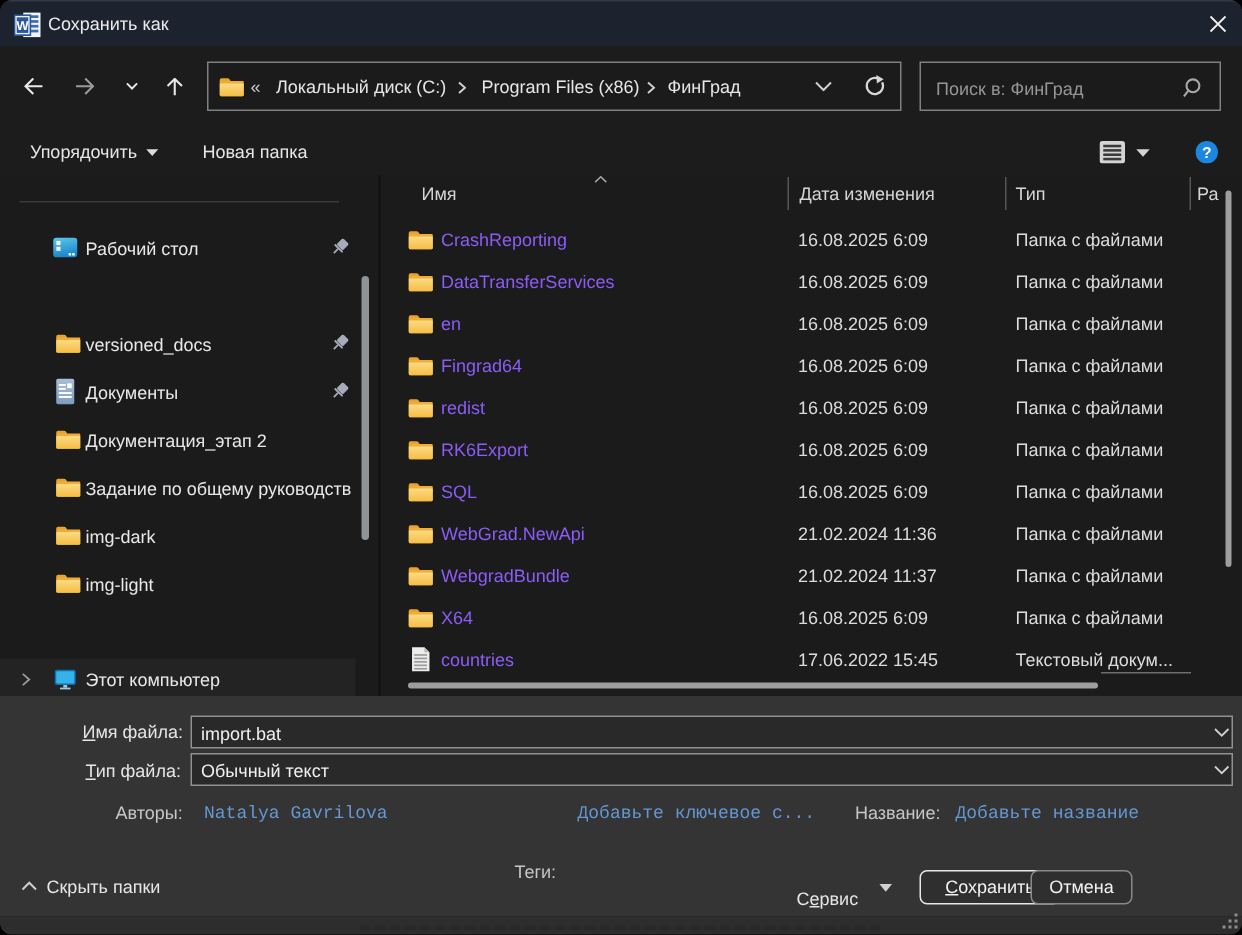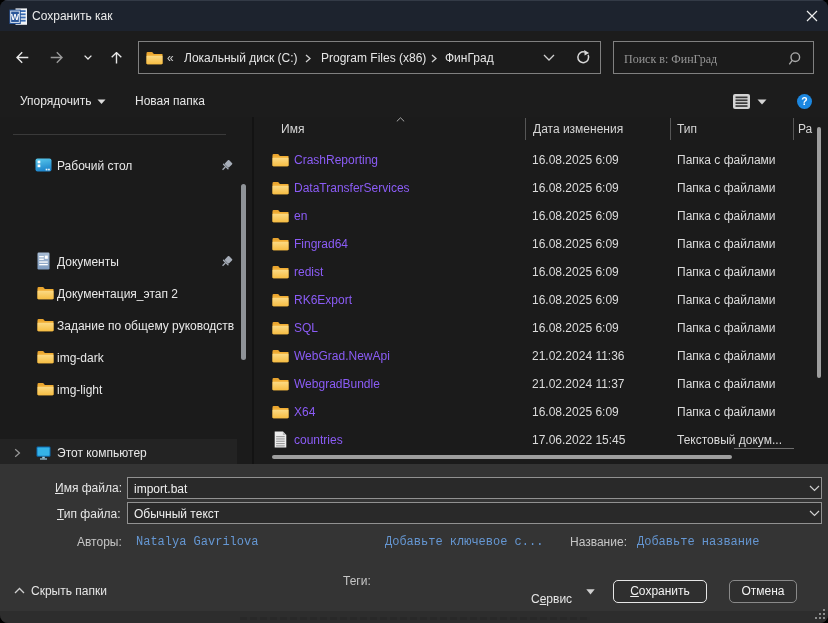"Поиск в: ФинГрад" #search .ph { font-family: Liberation Serif, serif -> none }
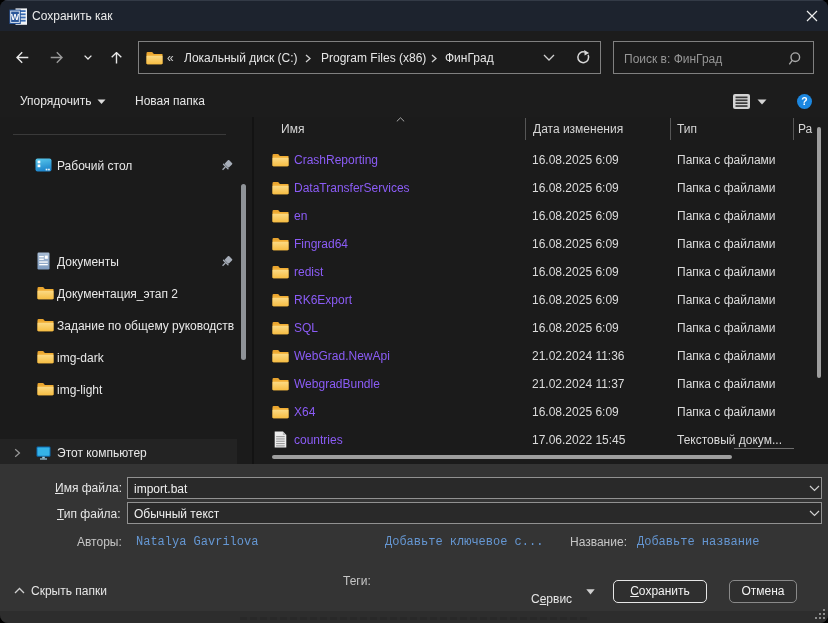"versioned_docs" div.titem { html: none -> <div> <span><svg> <path></path> <path></path> <path></path> </svg></span> <span>versioned_docs</span> <span><svg> <g> <rect></rect> <rect></rect> <rect></rect> </g> </svg></span> </div> }
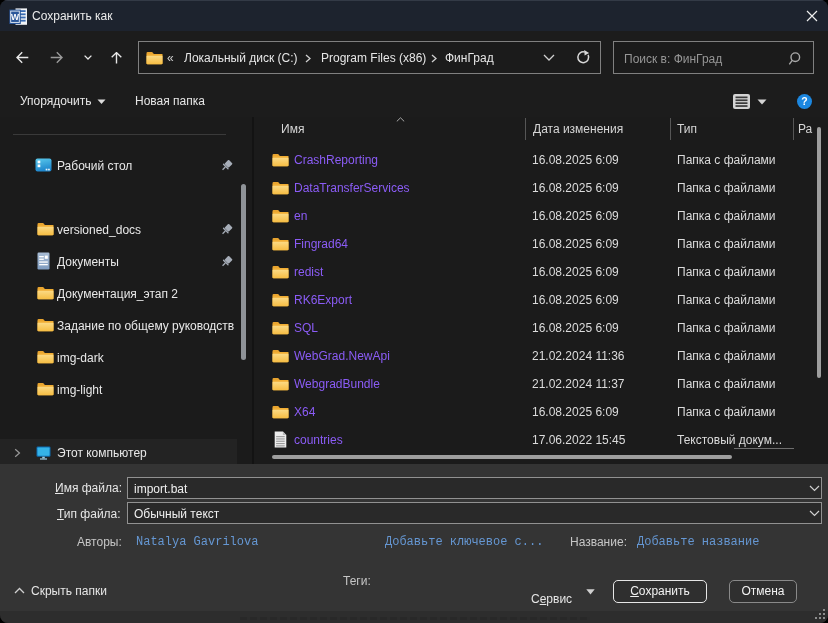"Отмена" div.btn { left: 729px -> 687px }
